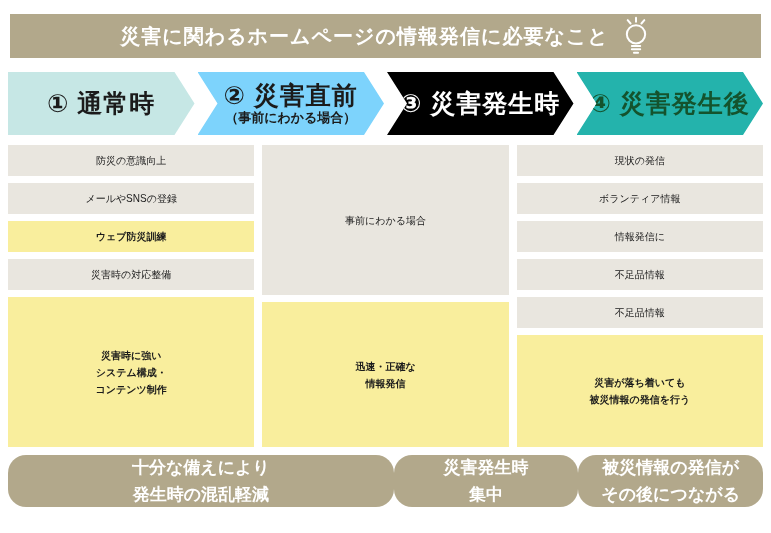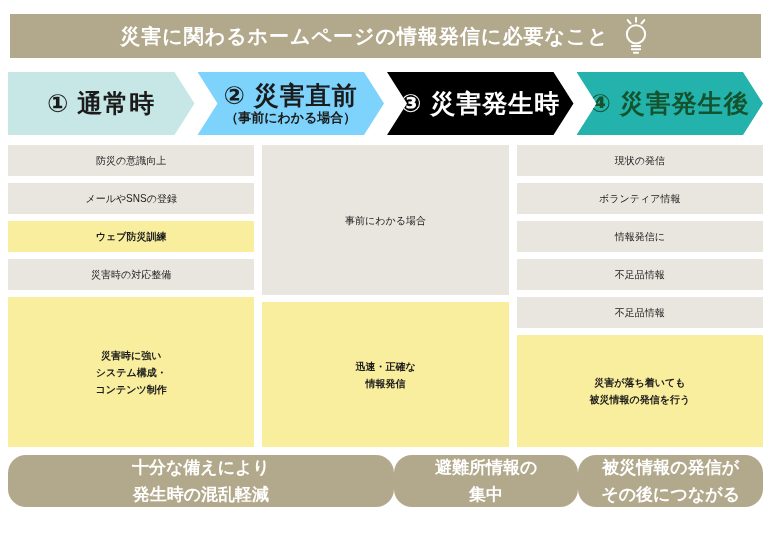"避難所情報の" div.outcome { text: 避難所情報の -> 災害発生時 }
